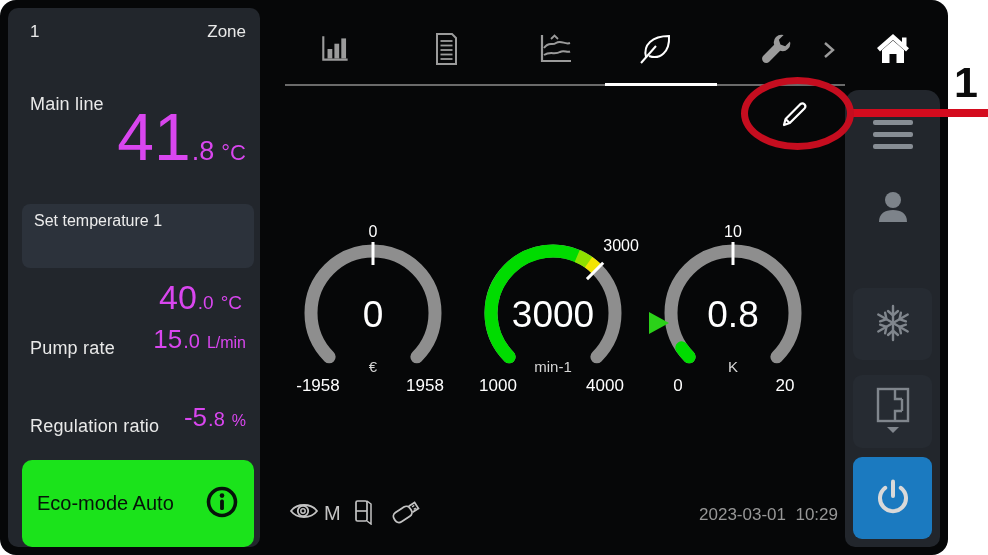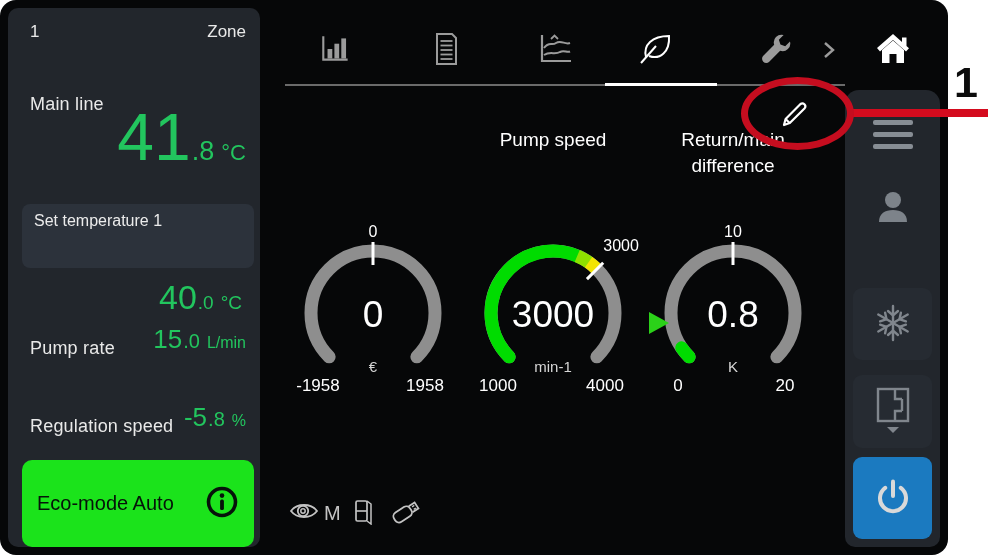"41" .valrow { color: #22c55e -> #d946ef }
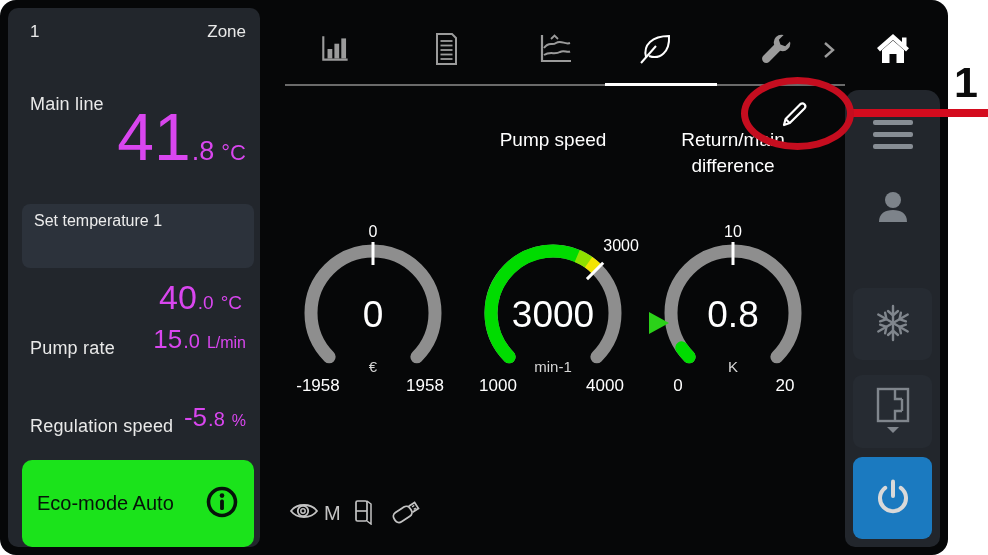"Pump speed" div.gauge-title { html: <div>Pump speed</div> -> none }
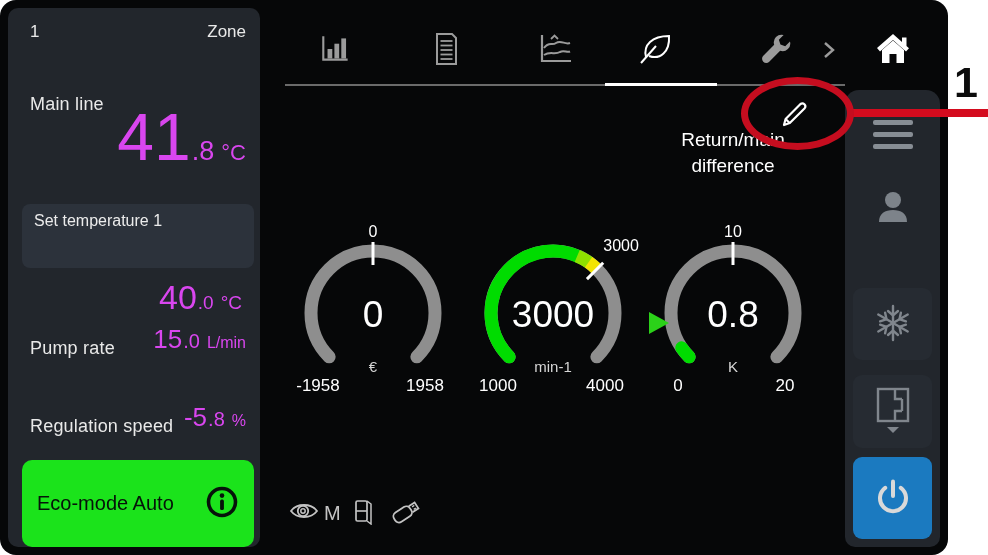"Return/main difference" div.gauge-title { html: <div>Return/main difference</div> -> none }
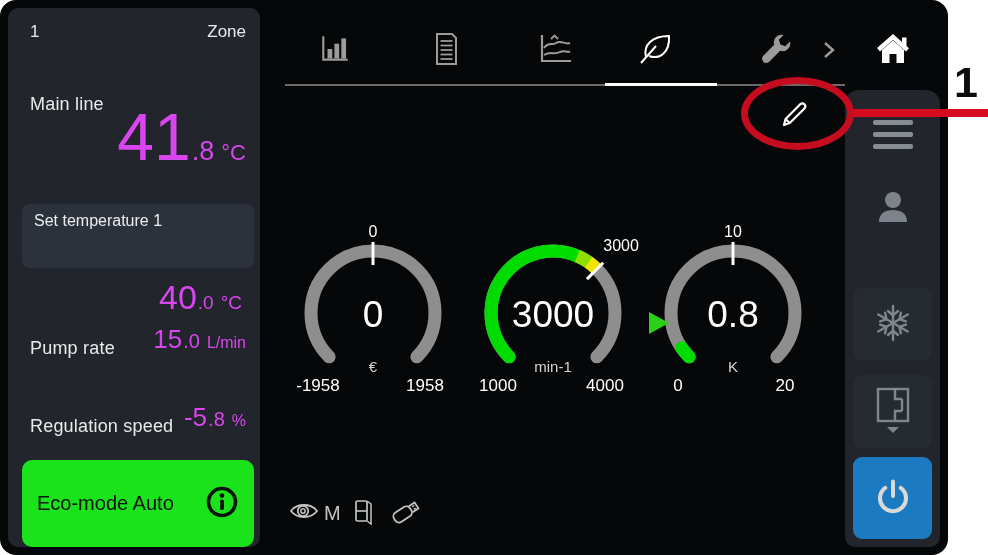"Regulation speed" div.lbl { text: speed -> ratio }
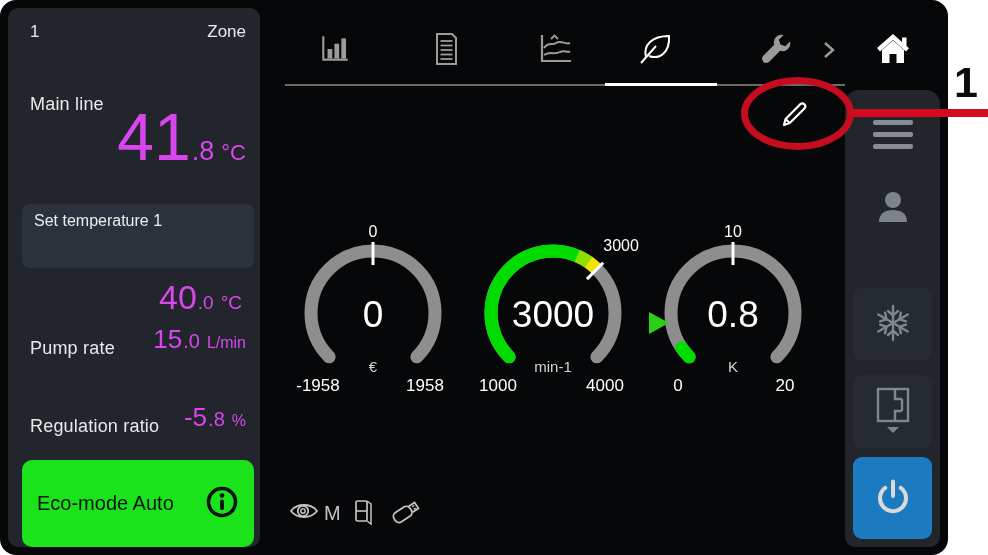"2023-03-01 10:29" div.datetime { html: none -> <div>2023-03-01 10:29</div> }
